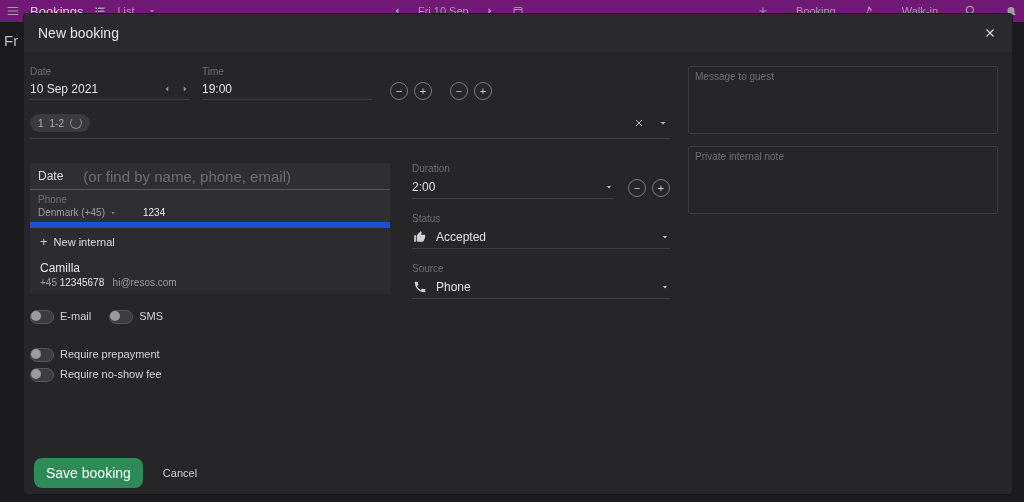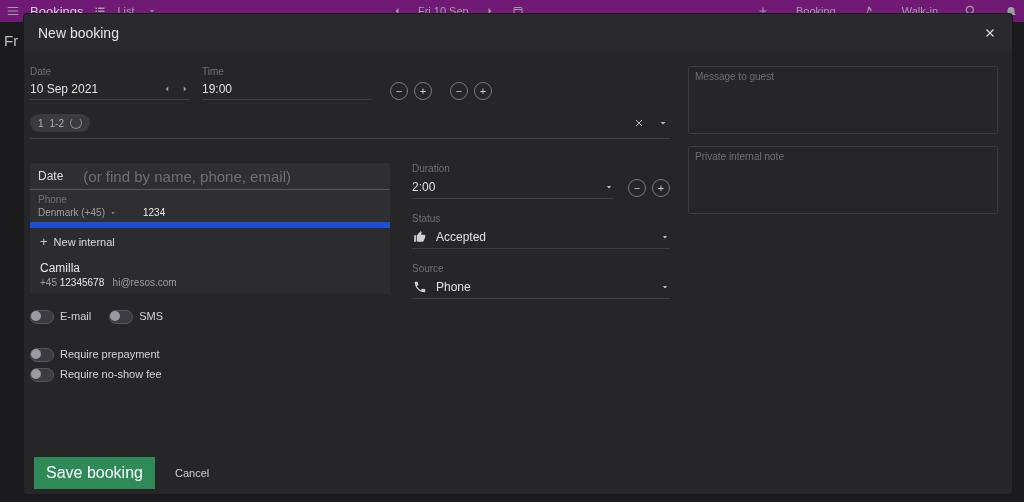"Save booking" .btn-primary { border-radius: 0 -> 8px; font-size: 16px -> 14px }
